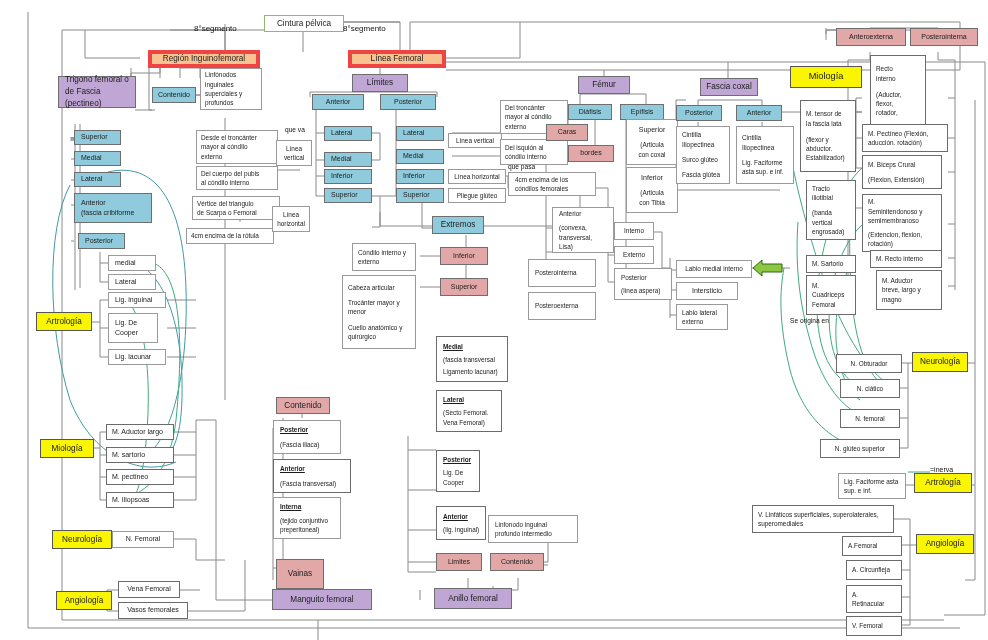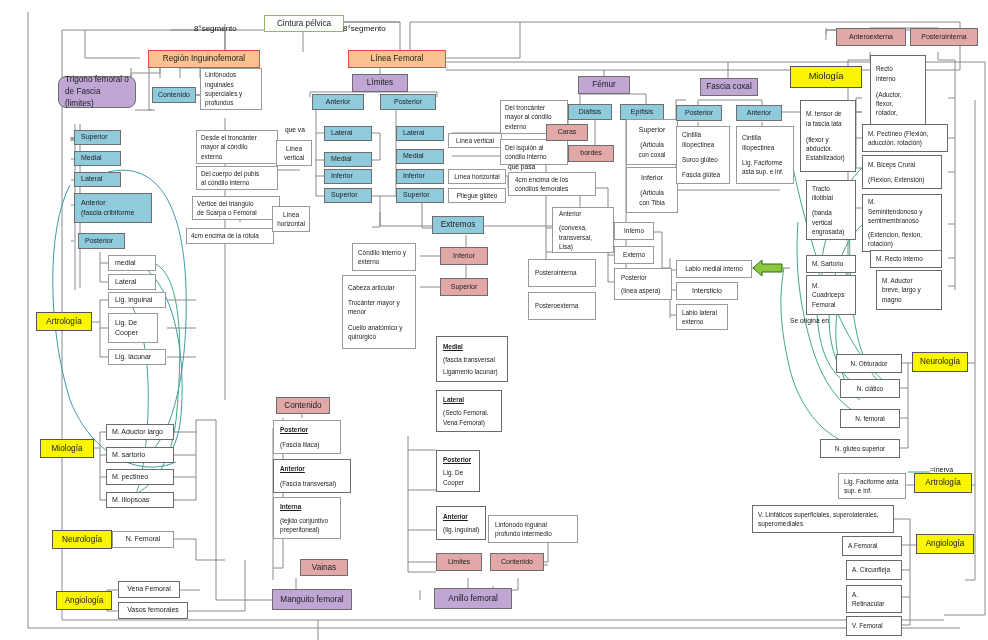"Región Inguinofemoral" .p-orange { border: 1px solid #ef4444 -> 4px solid #ef4444 }
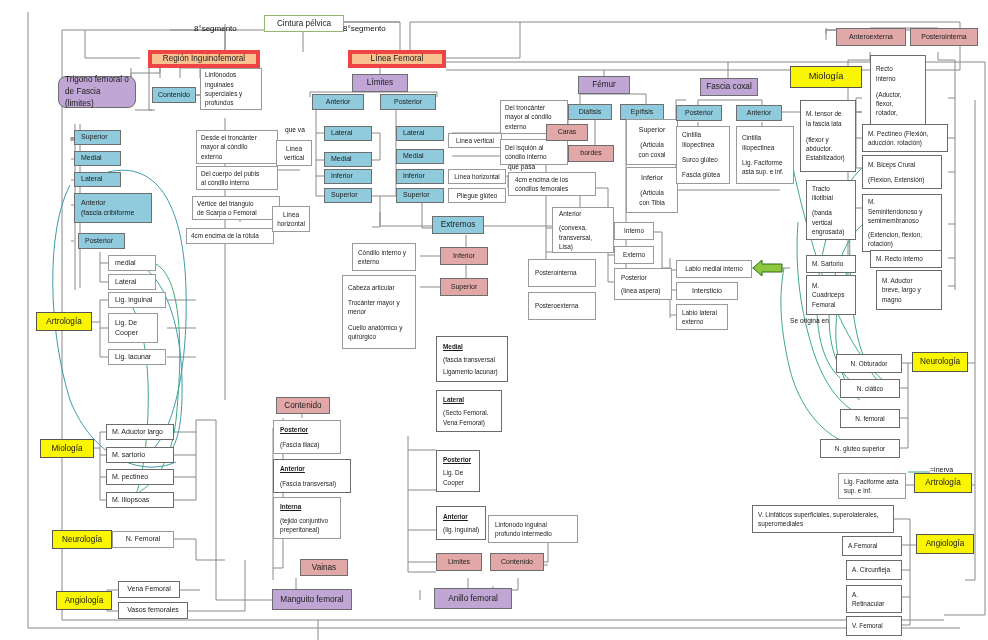"Trigono femoral o" div.node { border-radius: 8px -> none }
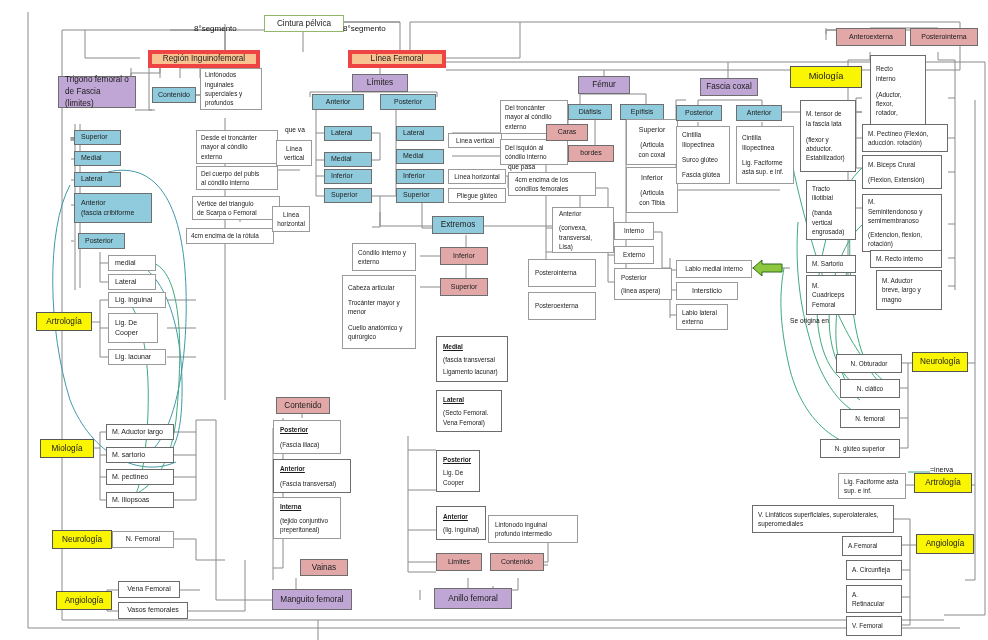"(limites)" span.ln { text: limites -> pectineo }
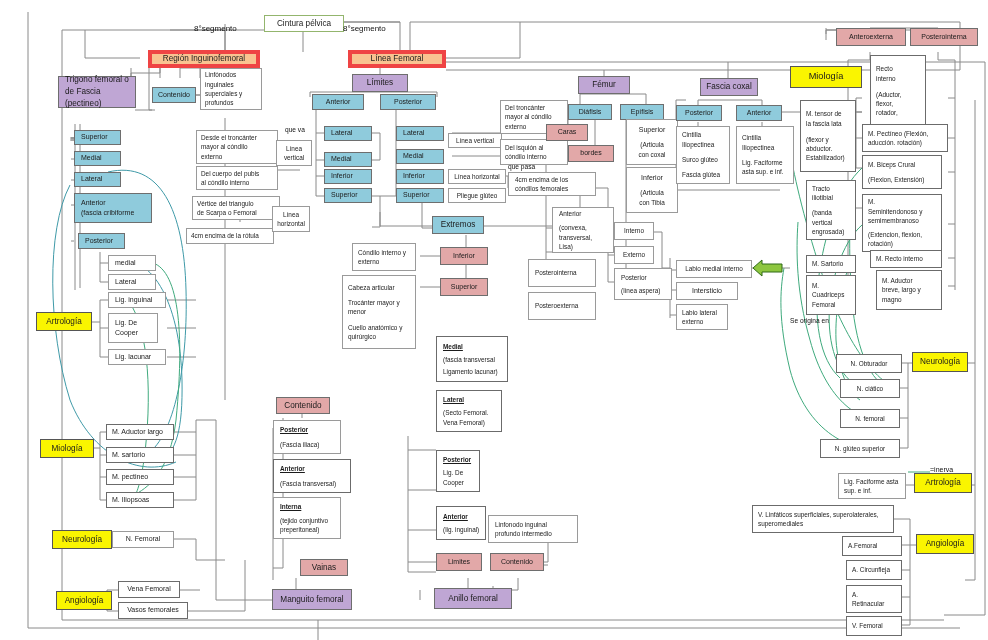"Vainas" div.node { height: 17px -> 30px; margin-left: 24px -> none }
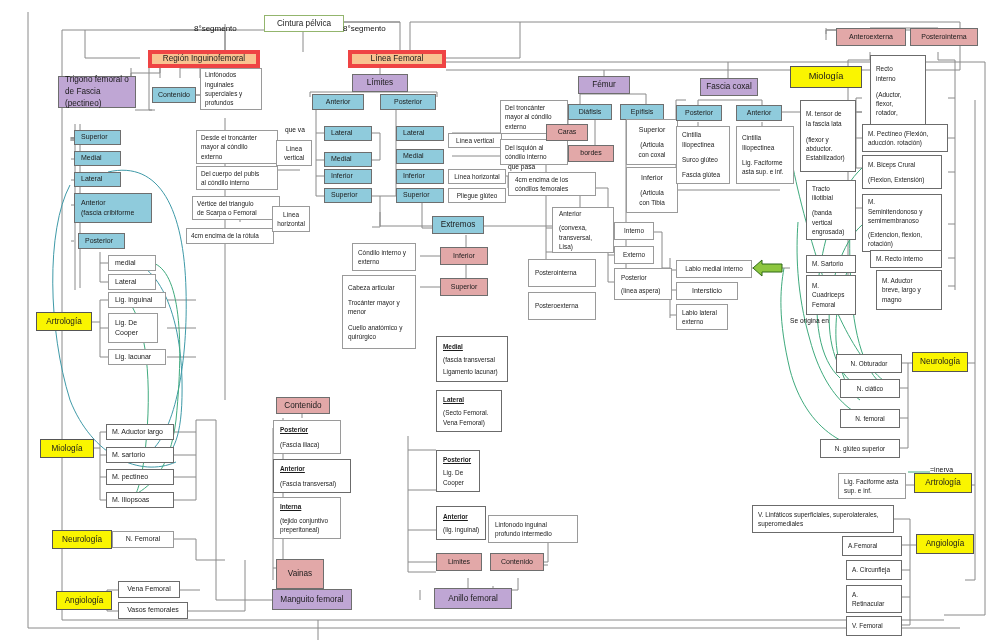"Manguito femoral" div.node { width: 80px -> 100px }
